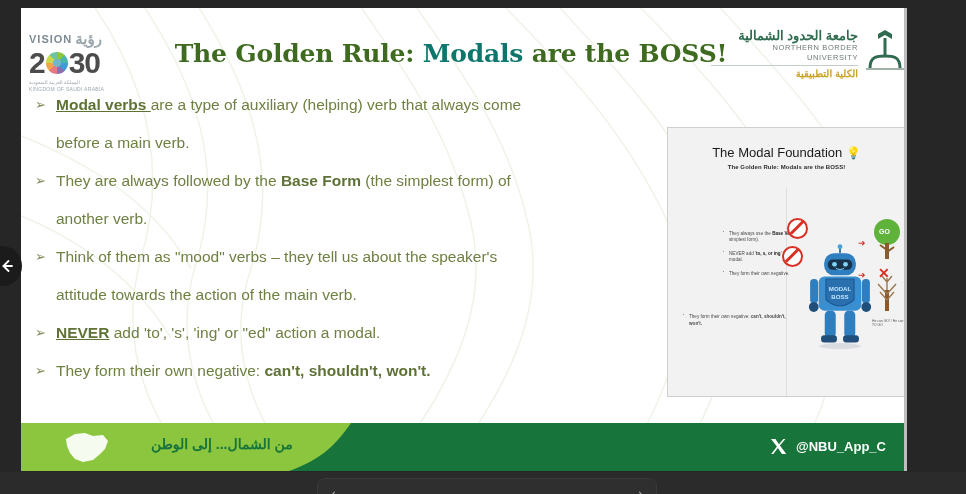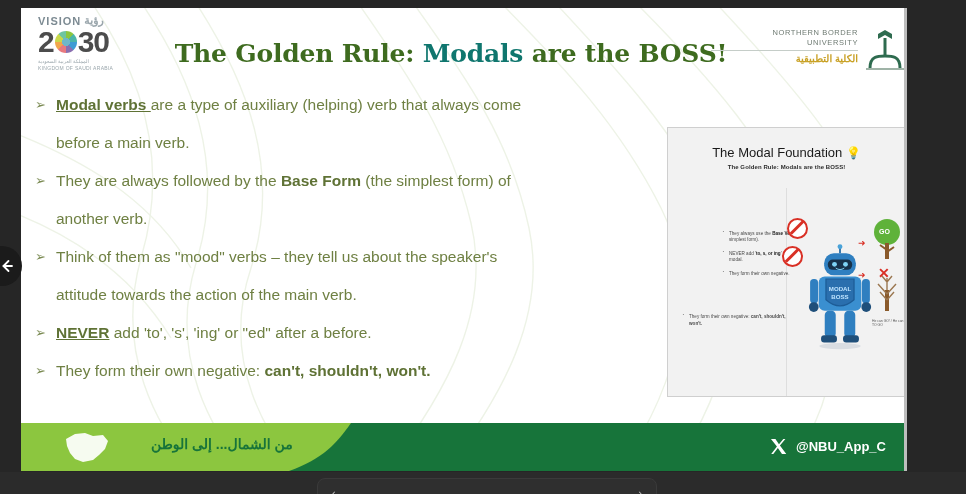"VISION" .vision-logo { margin-left: 9px -> none; top: 6px -> 22px }
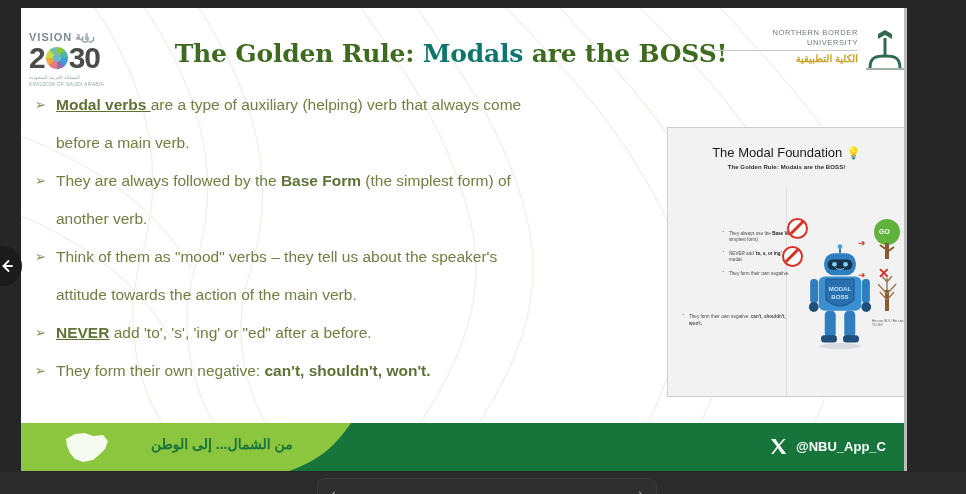"رؤية" .vision-ar { font-size: 11px -> 15px }
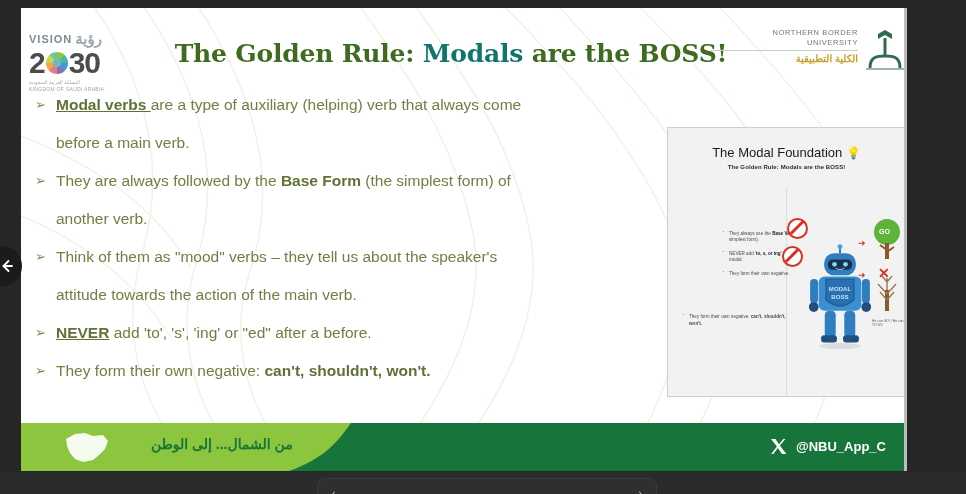"جامعة الحدود الشمالية" div.nbu-ar { html: none -> <div>جامعة الحدود الشمالية</div> }
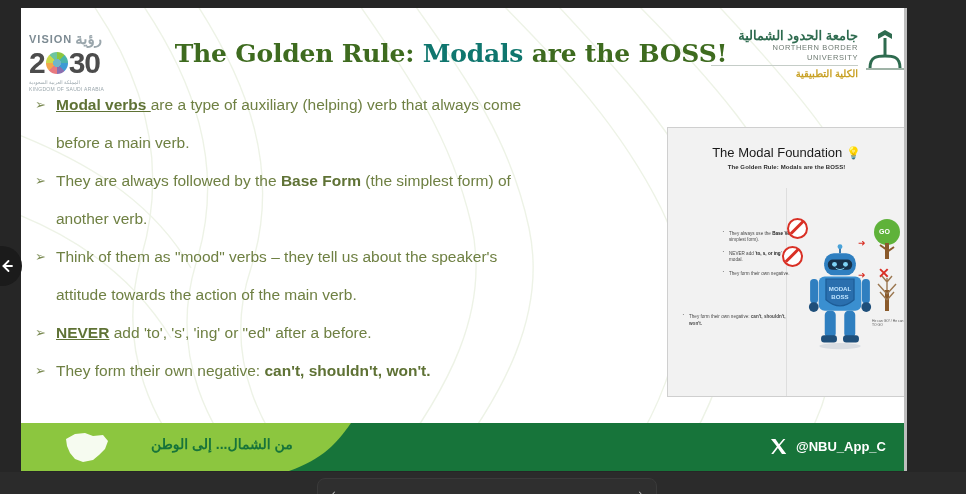"add 'to', 's', 'ing' or" span { text: after a before -> action a modal }
